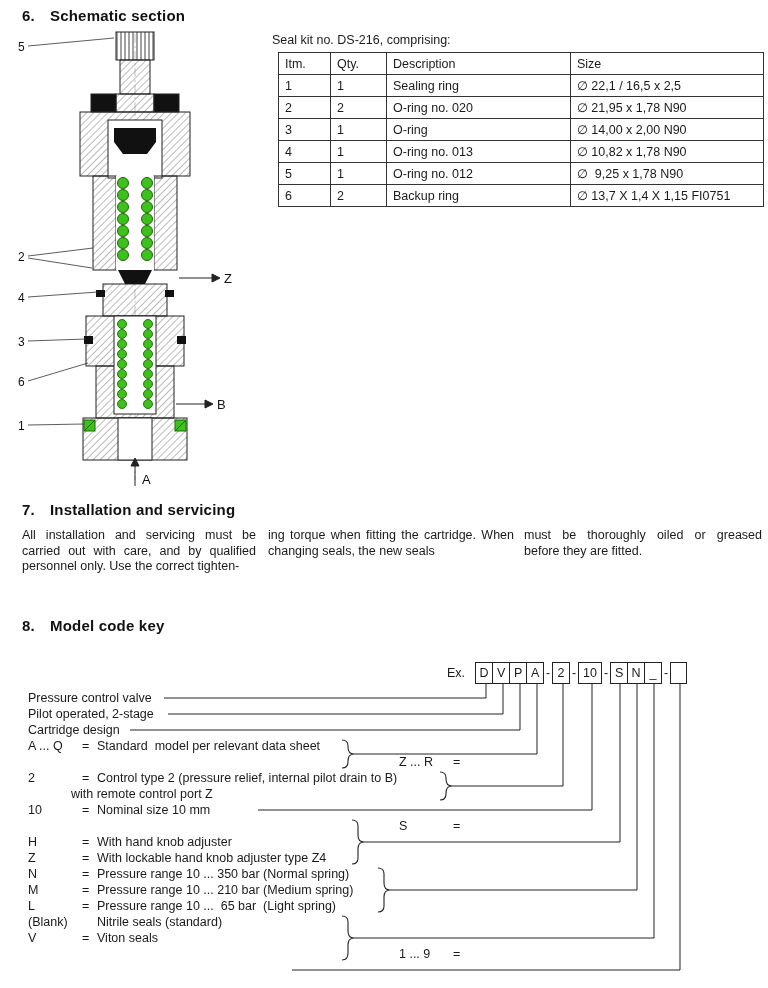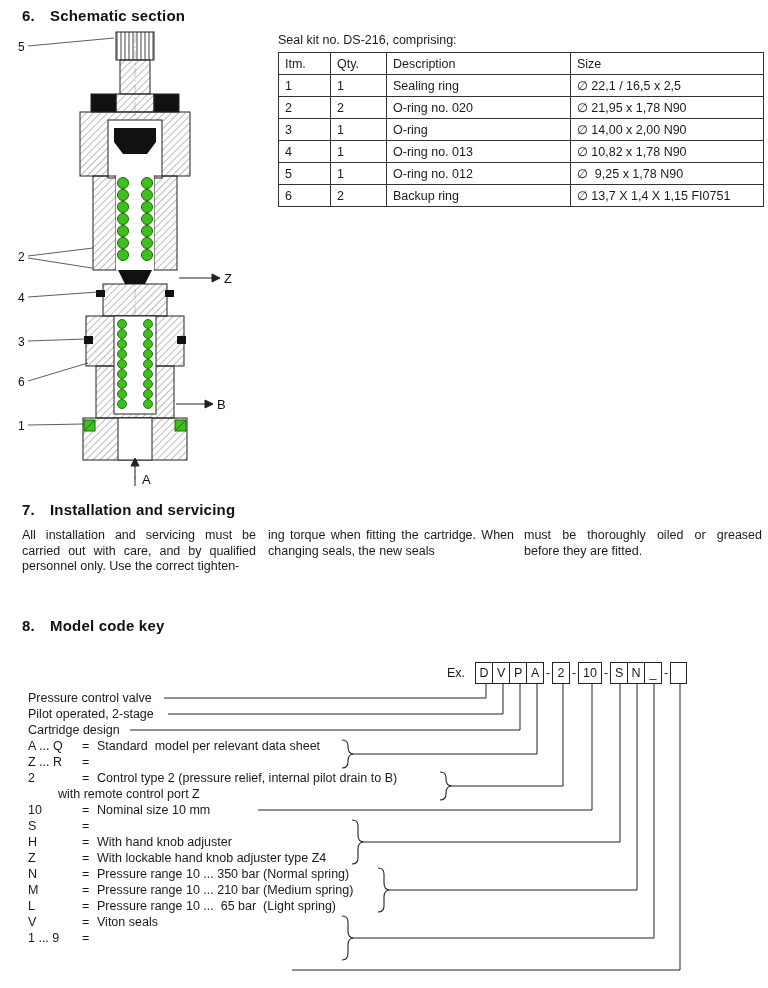"Seal kit no. DS-216, comprising:" .tbl-caption { left: 278px -> 272px }
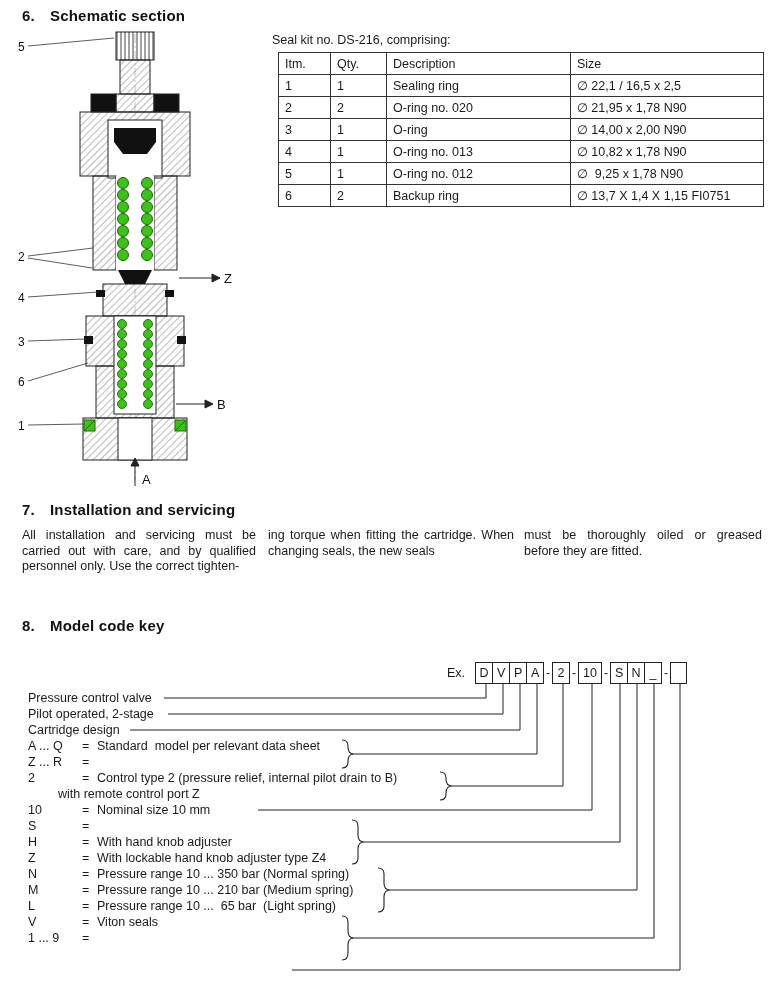"Pressure control valve" .krow { justify-content: none -> flex-end }
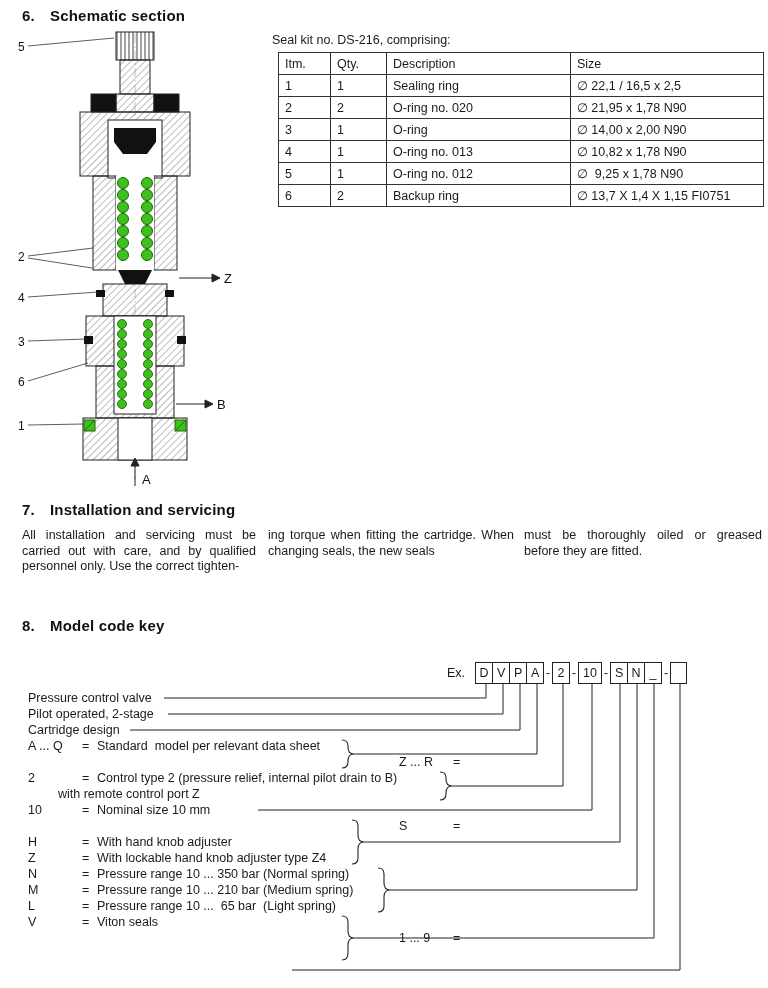"with remote control port Z" .krow.kcont .ktext { margin-left: 30px -> 43px }
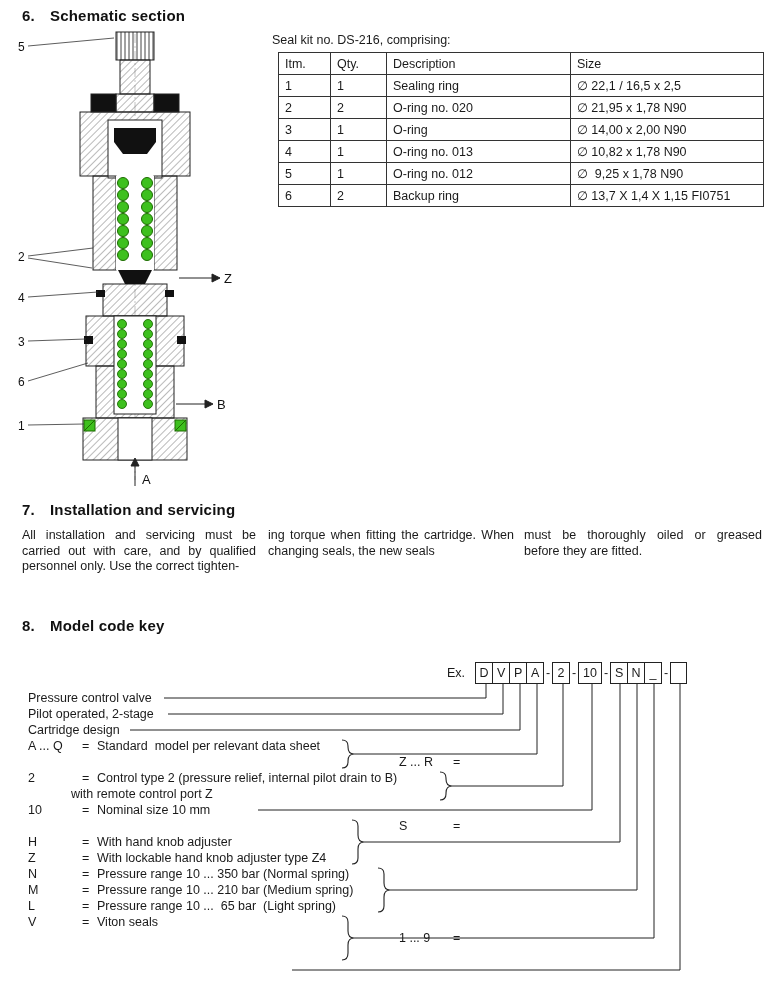"(Blank)" div.krow { html: none -> <div> <span>(Blank)</span> <span></span> <span>Nitrile seals (standard)</span> </div> }
